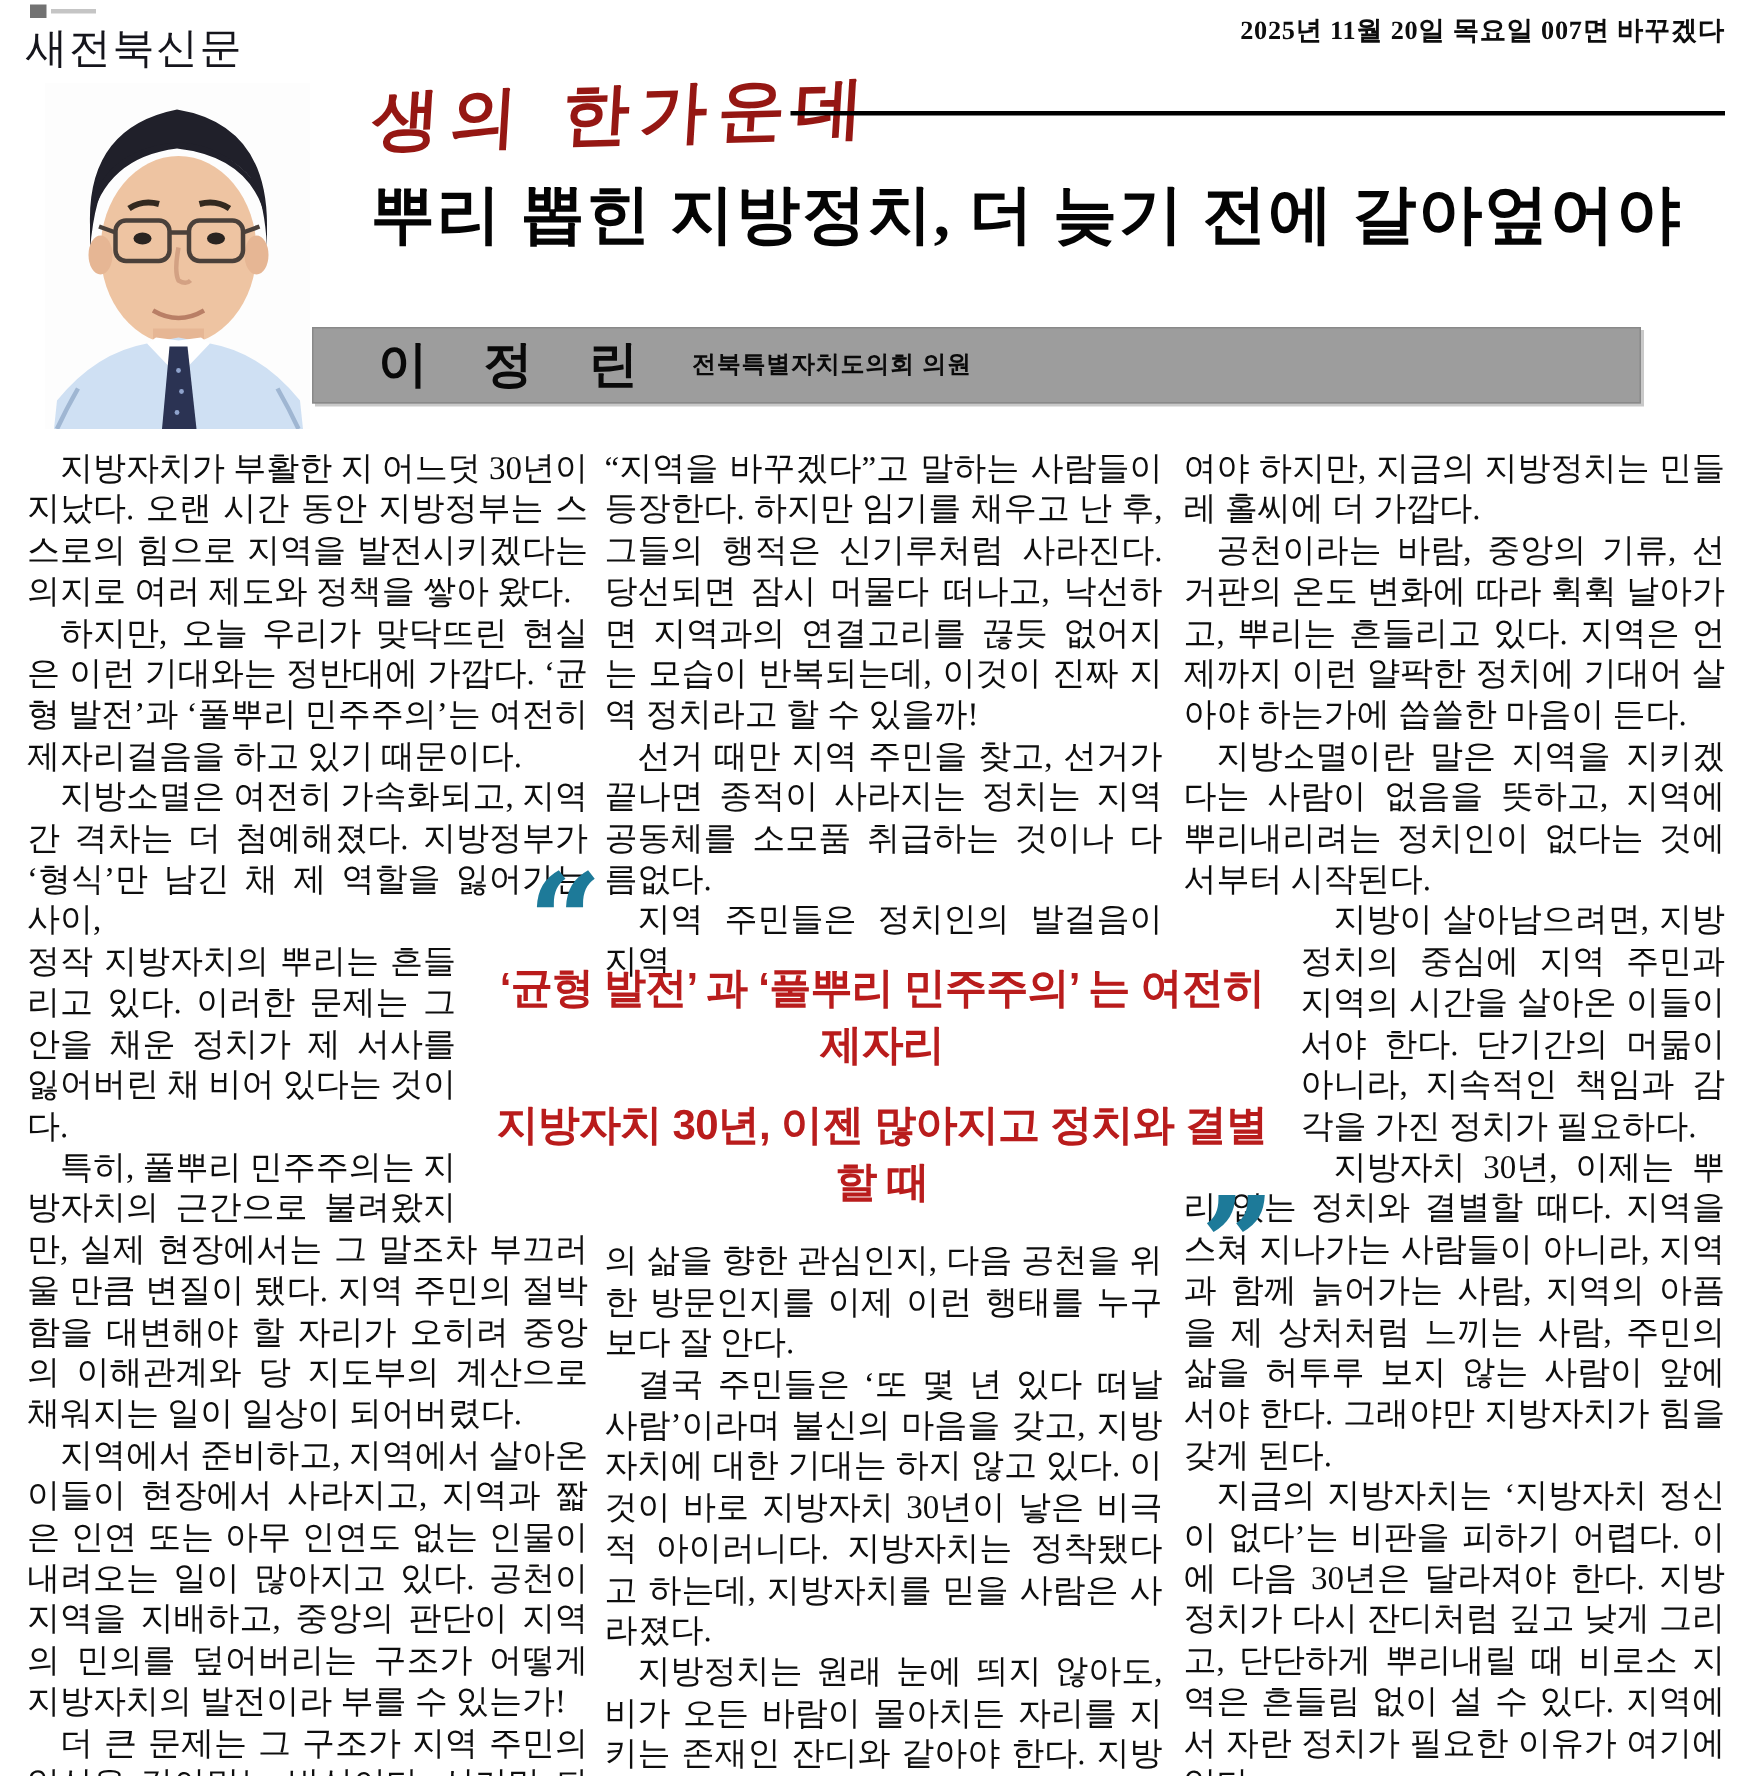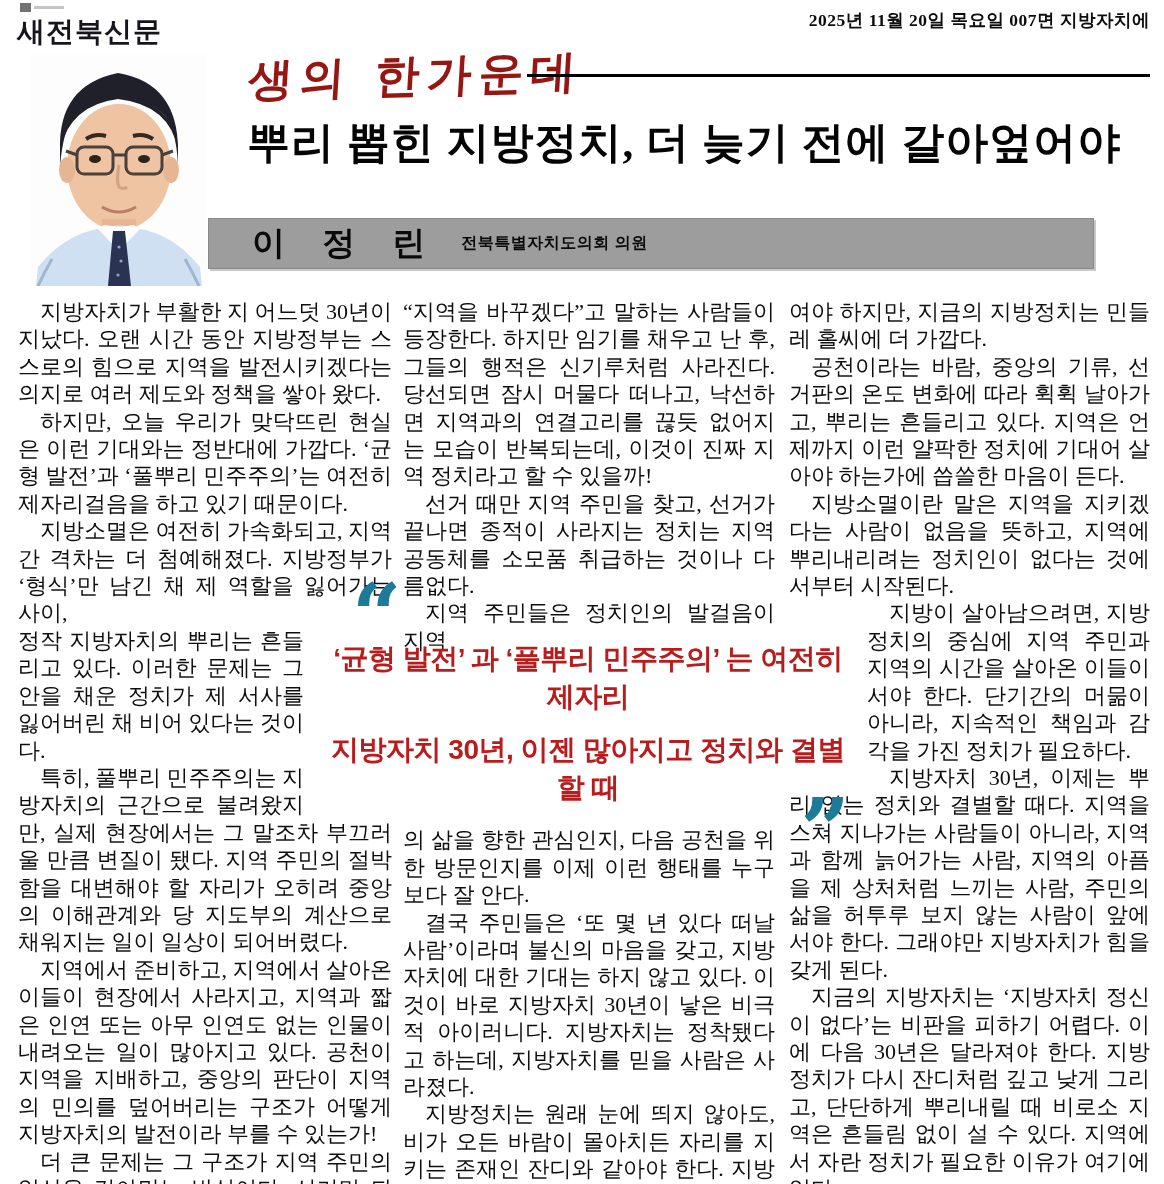"새전북신문" .masthead-logo { font-weight: bold -> normal }
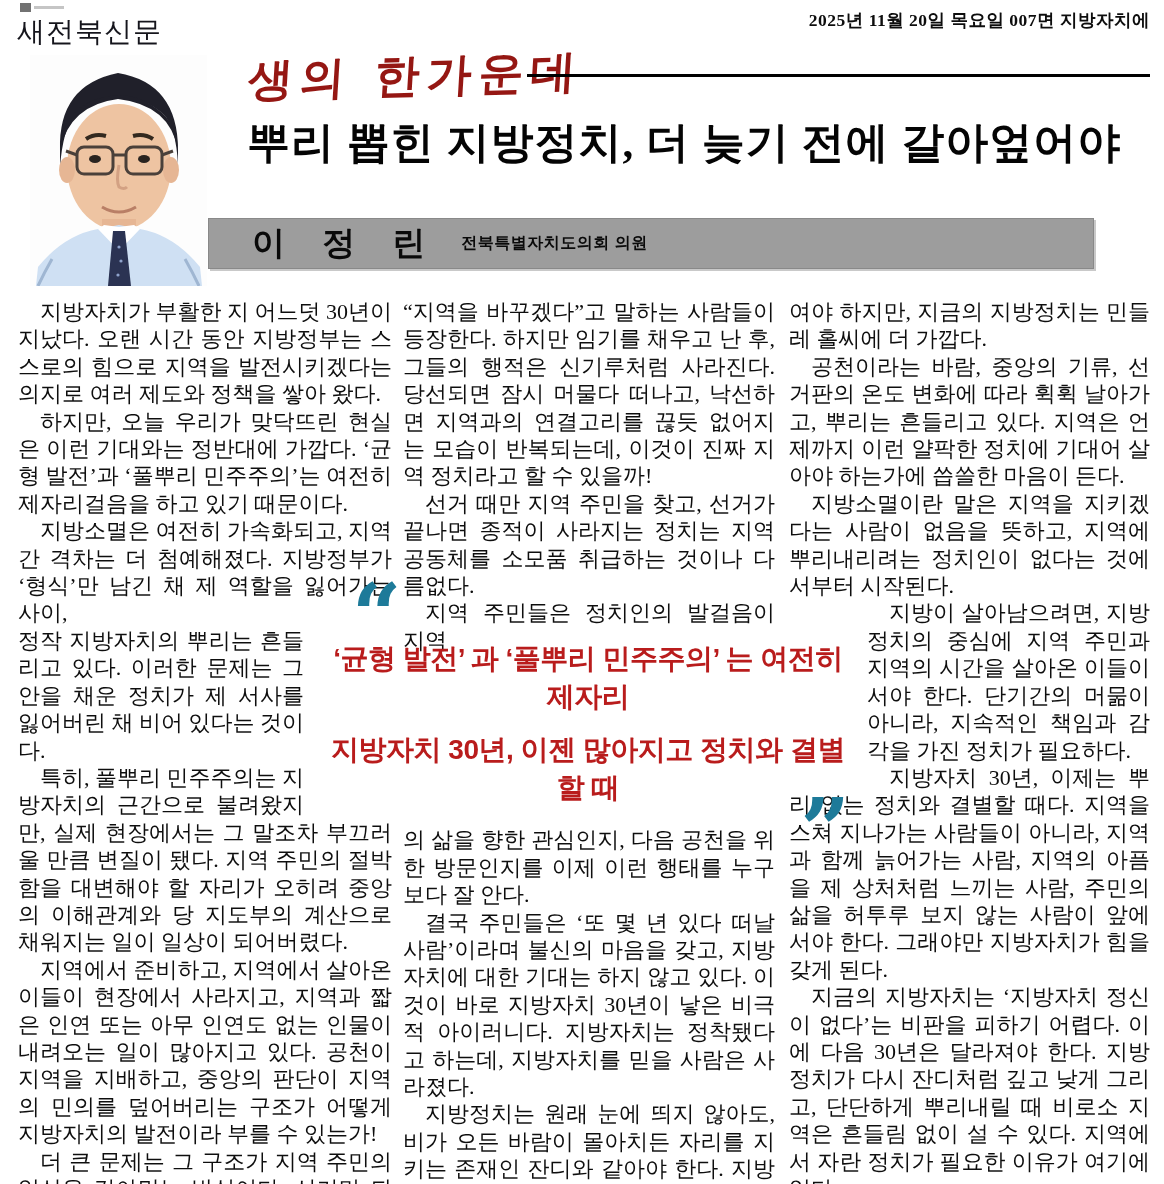"2025년 11월 20일 목요일 007면" div.dateline { text: 지방자치에 -> 바꾸겠다 }
